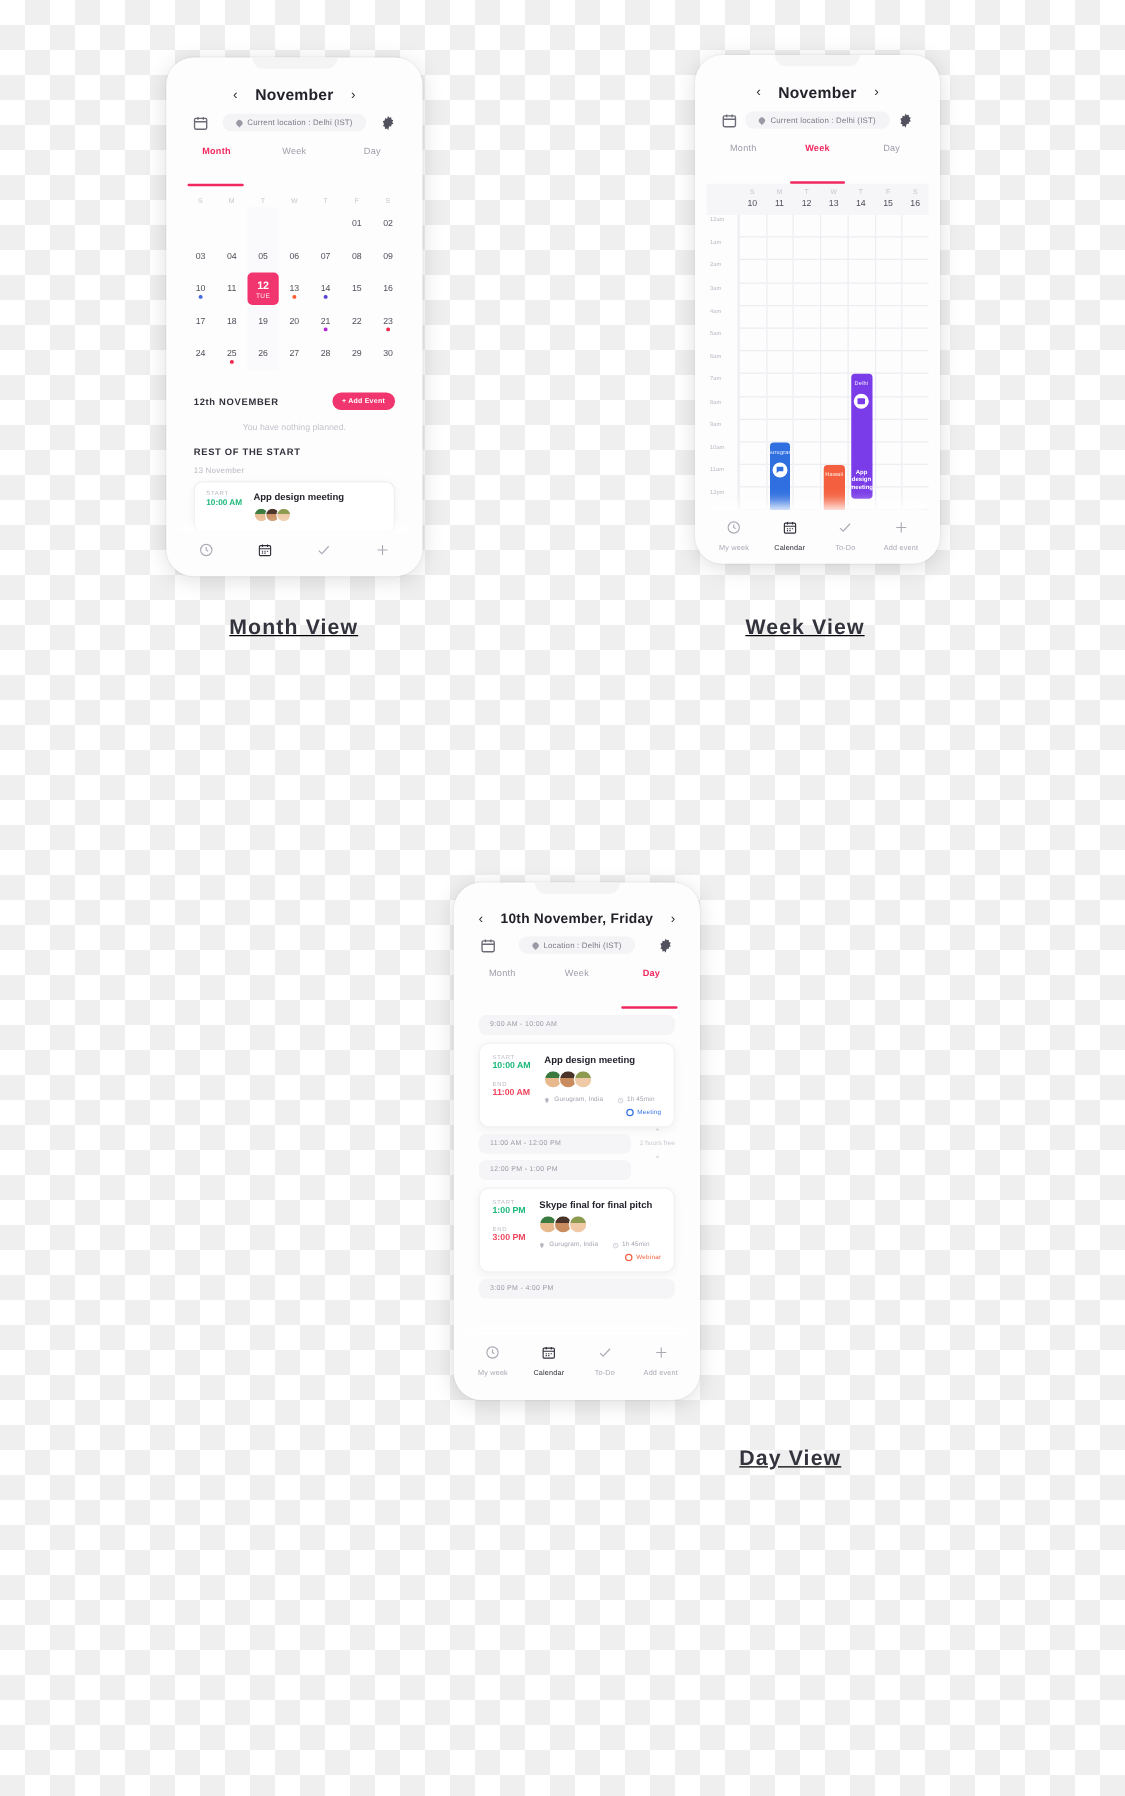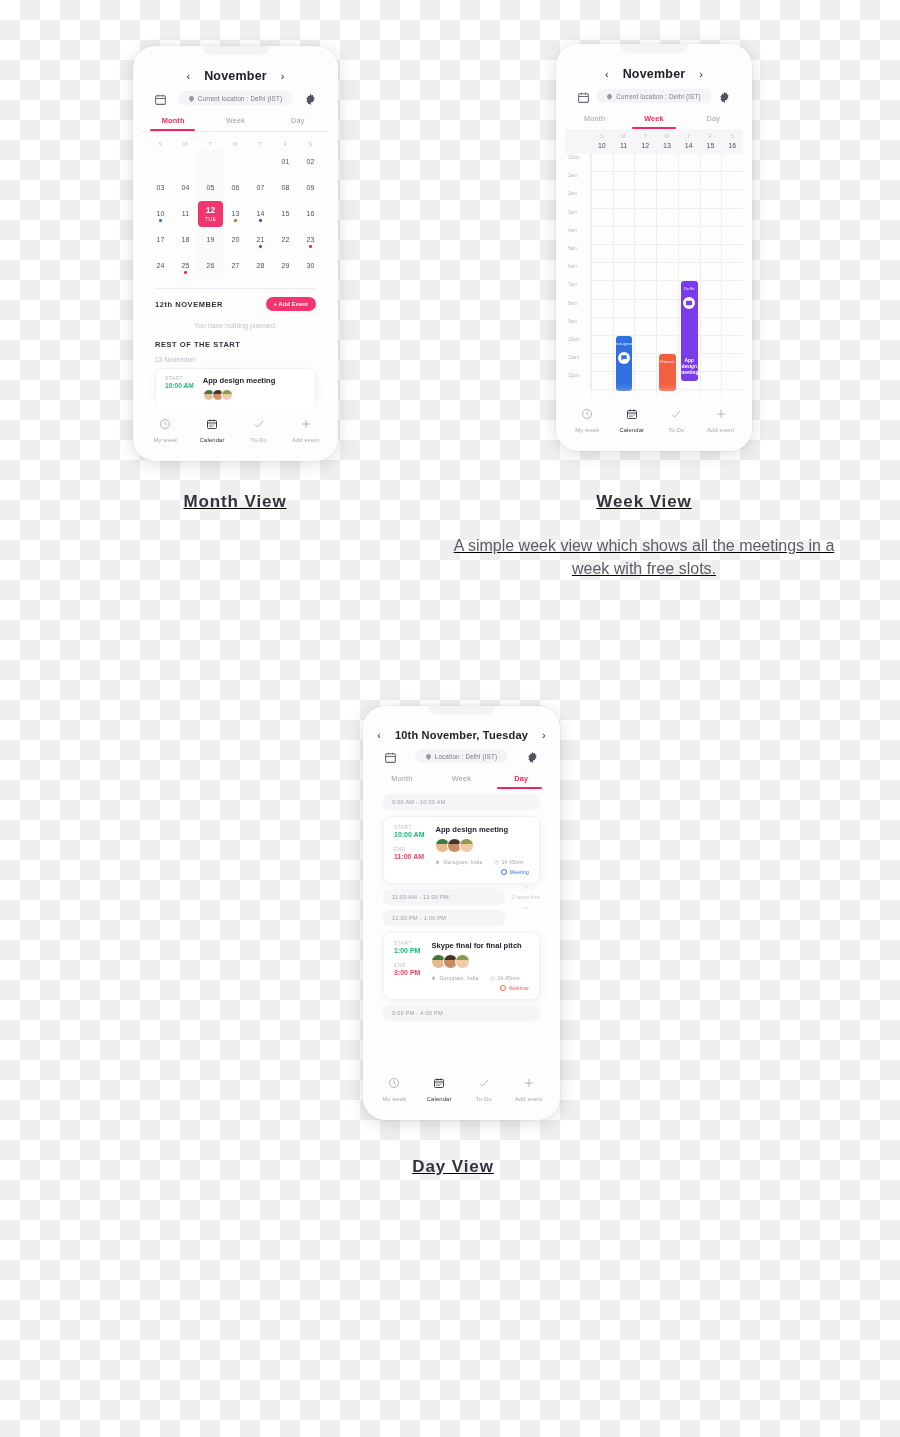"Month" .tab { padding: 5px 0 6px -> 5px 0 24px }
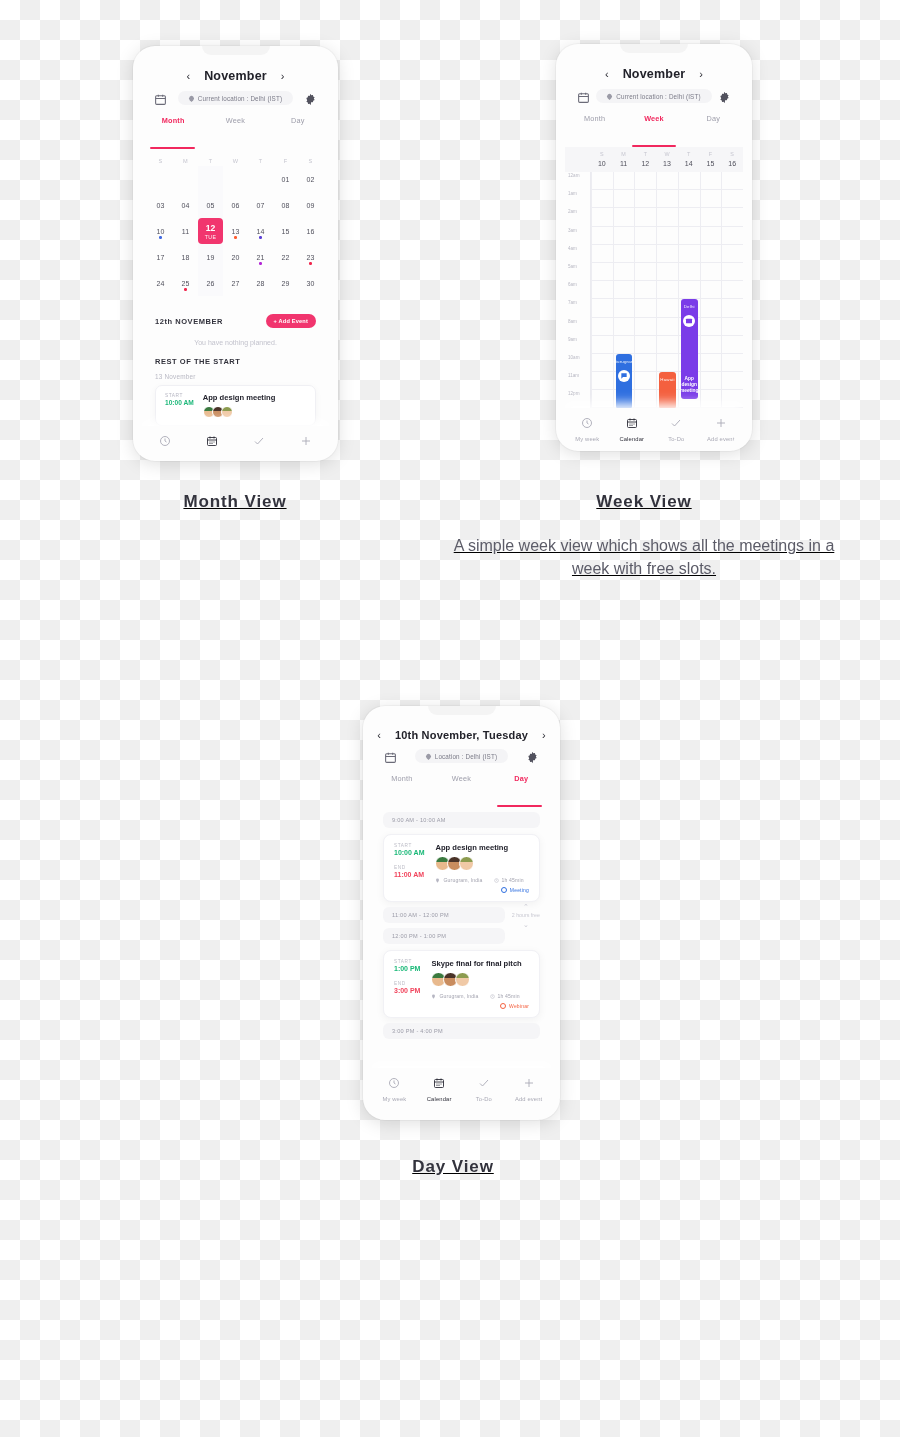"A simple week view which" div.cap-text { html: <div>A simple week view which shows all the meetings in a week with free slots.</div> -> none }
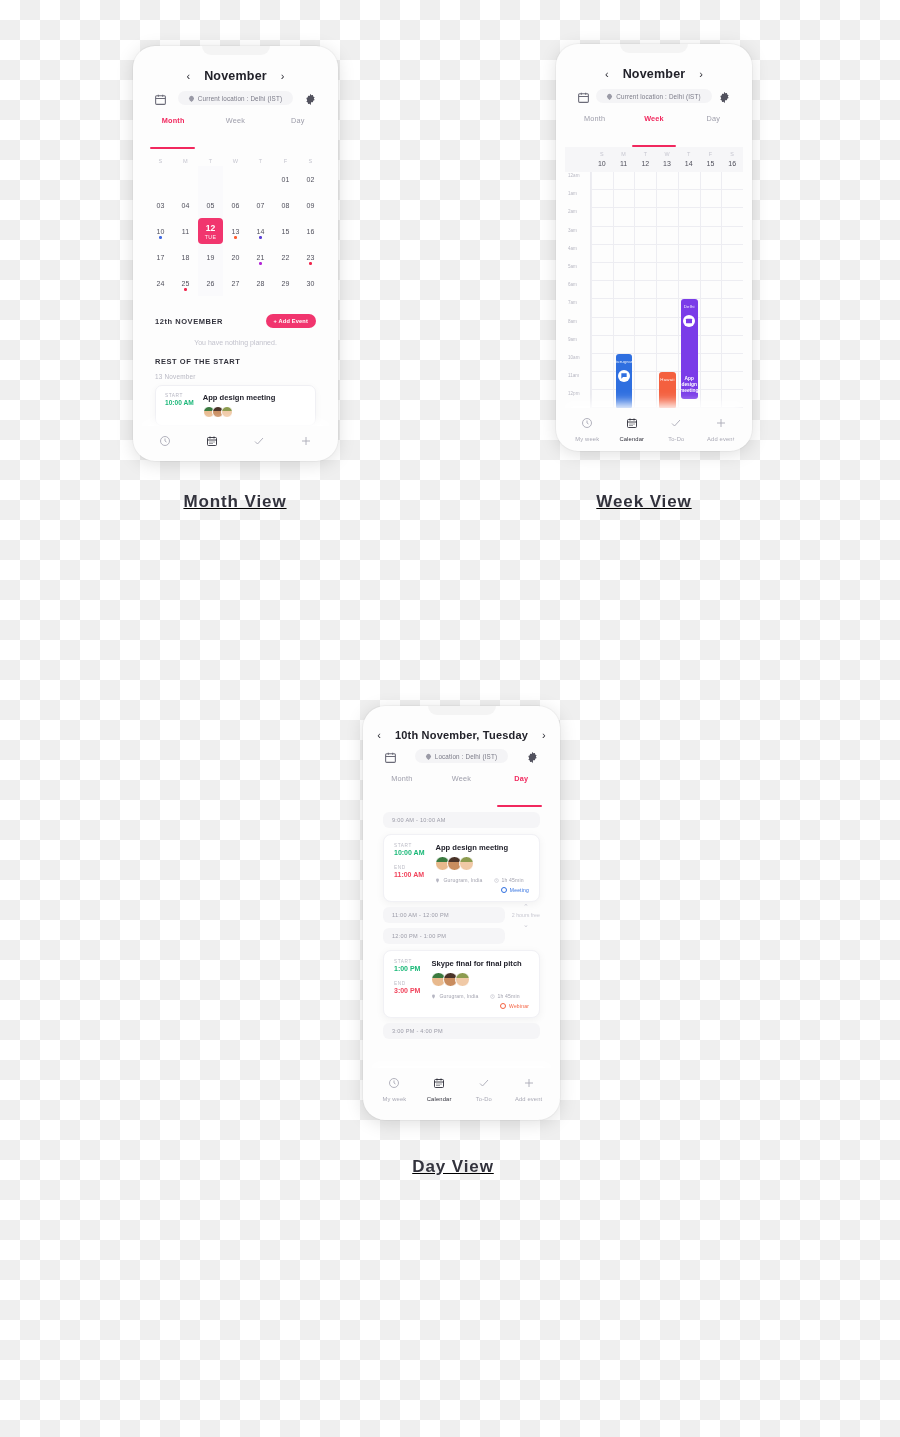"10th November, Tuesday" span.month-title { text: Tuesday -> Friday }
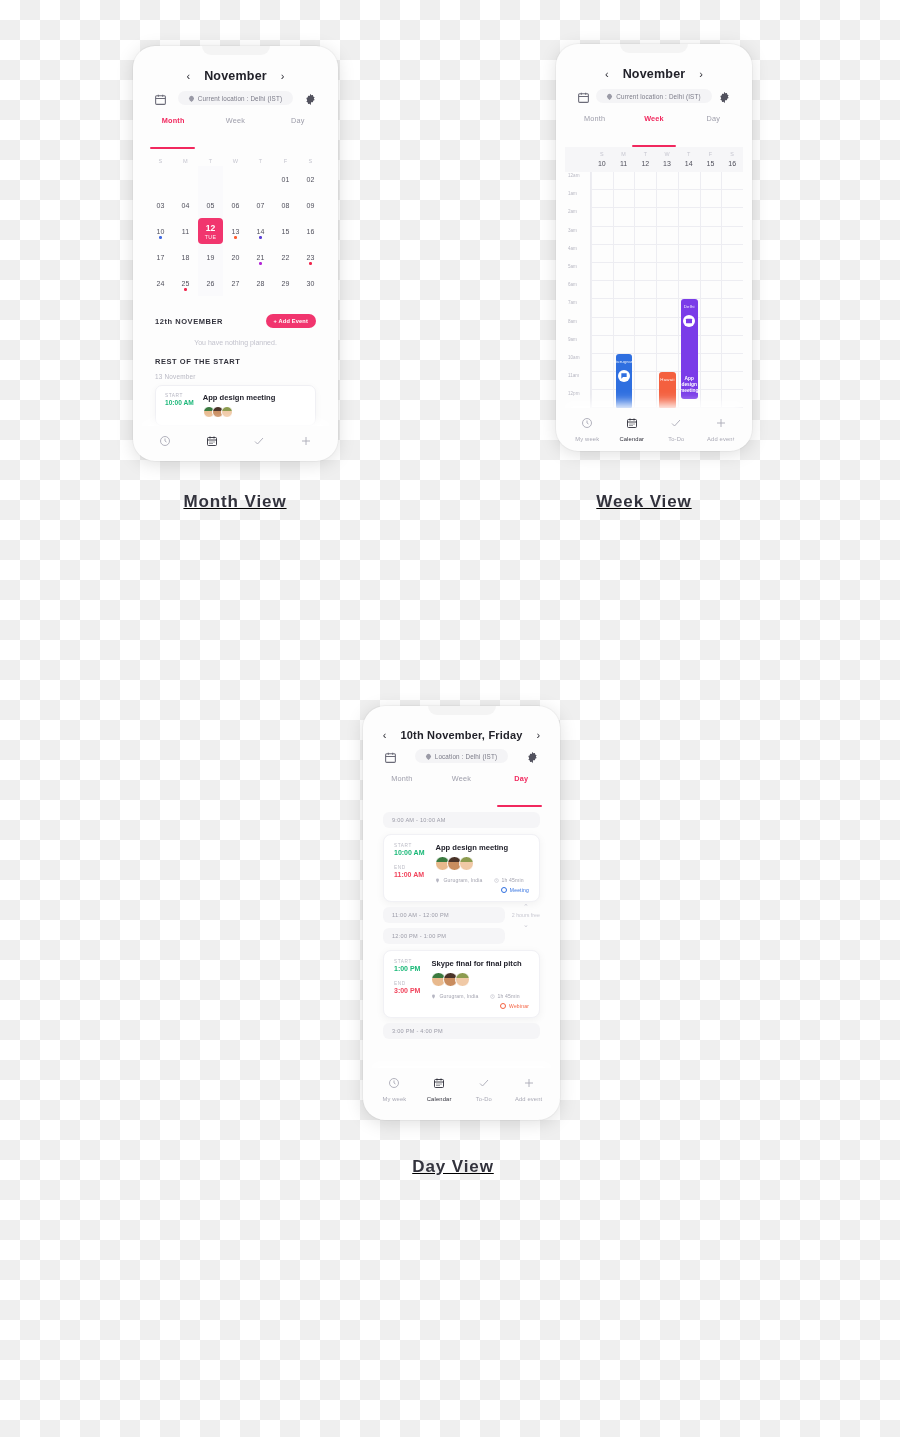"Day View" div.caption { text-align: none -> right }
